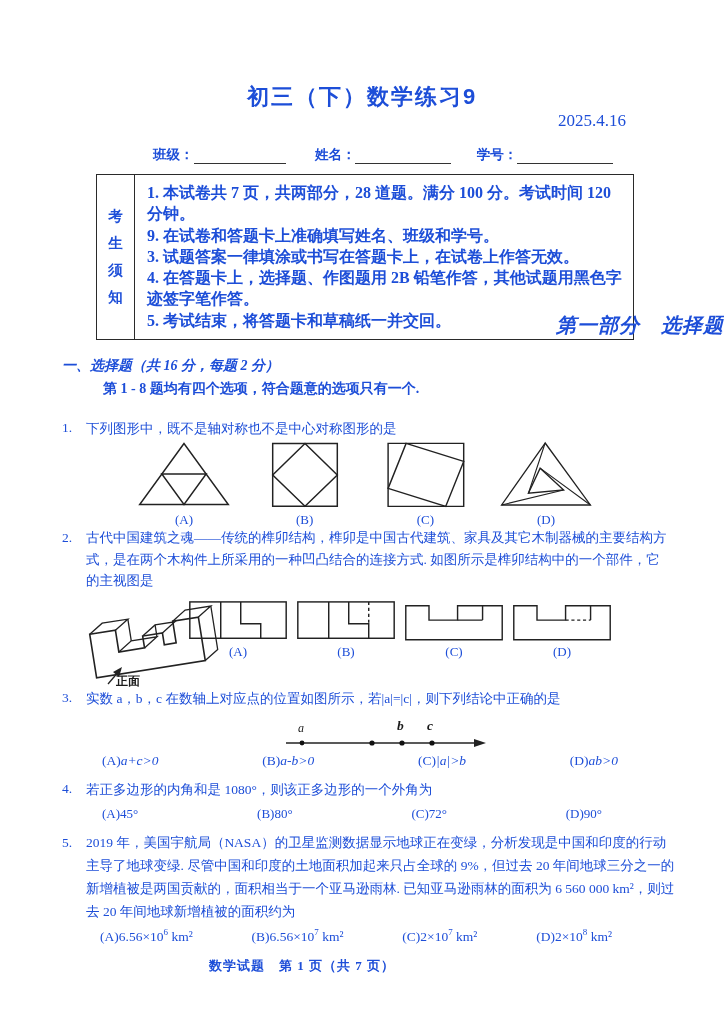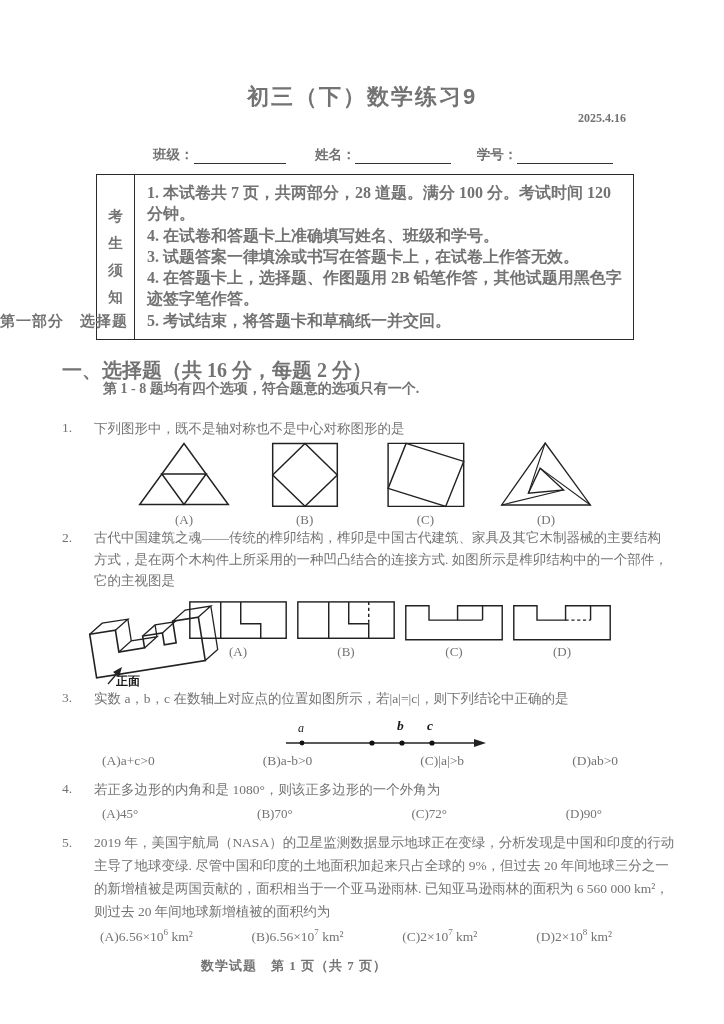"初三（下）数学练习9" .sheet { color: #737373 -> #1d4ed8 }
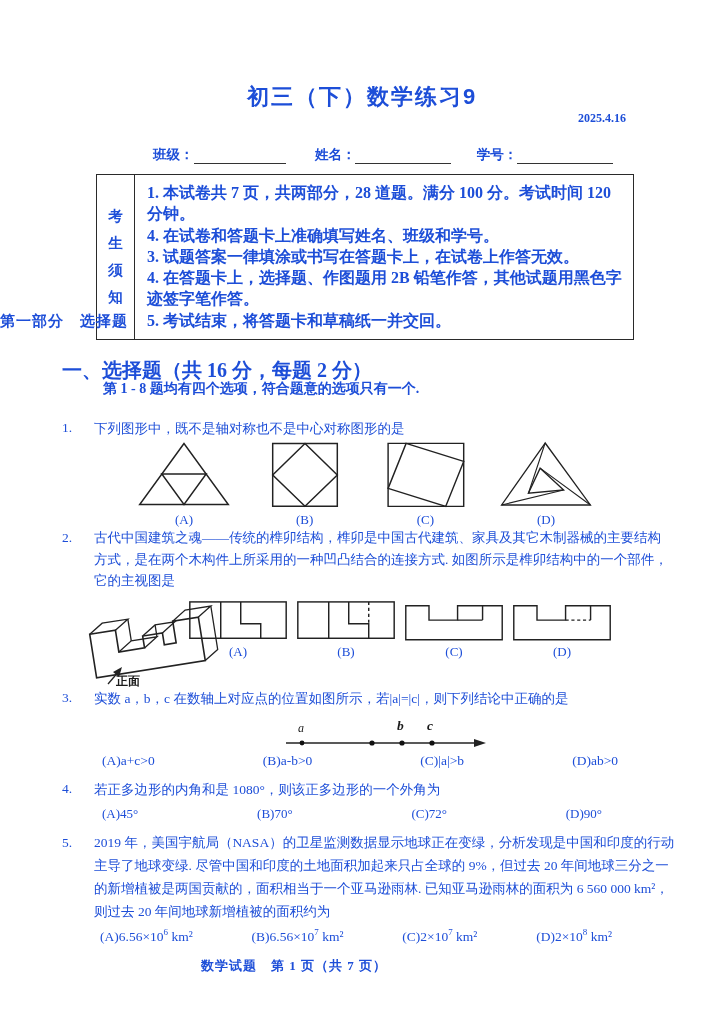"2025.4.16" #date { font-size: 12px -> 17px; font-weight: 700 -> 400 }
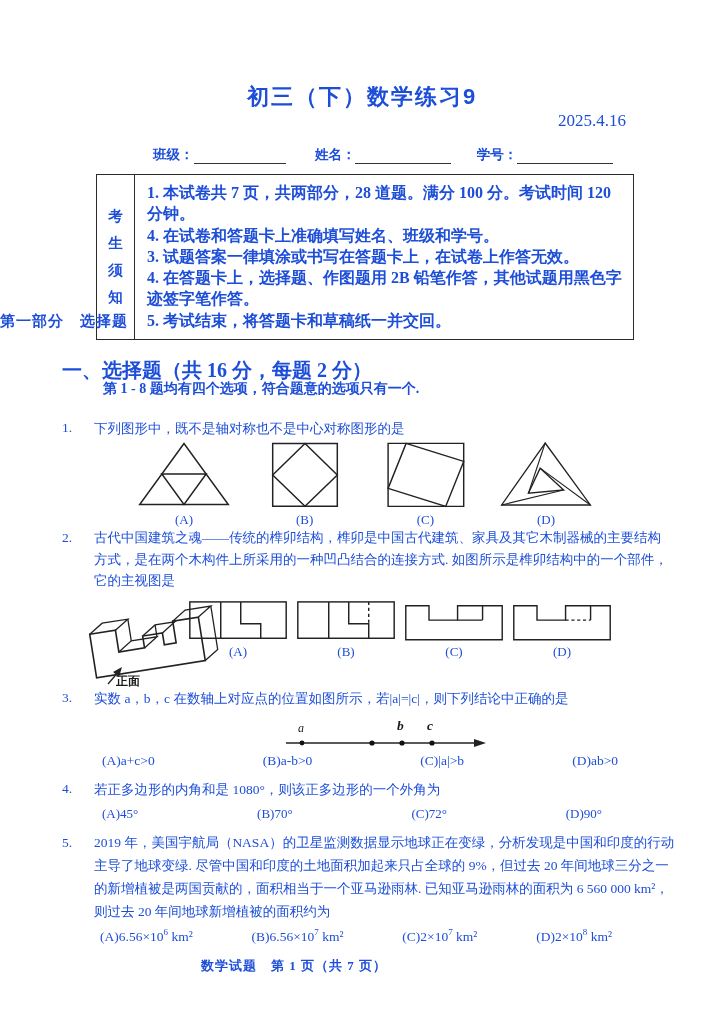"4. 在试卷和答题卡上准确填写姓名、班级和学号。" div { text: 4 -> 9 }
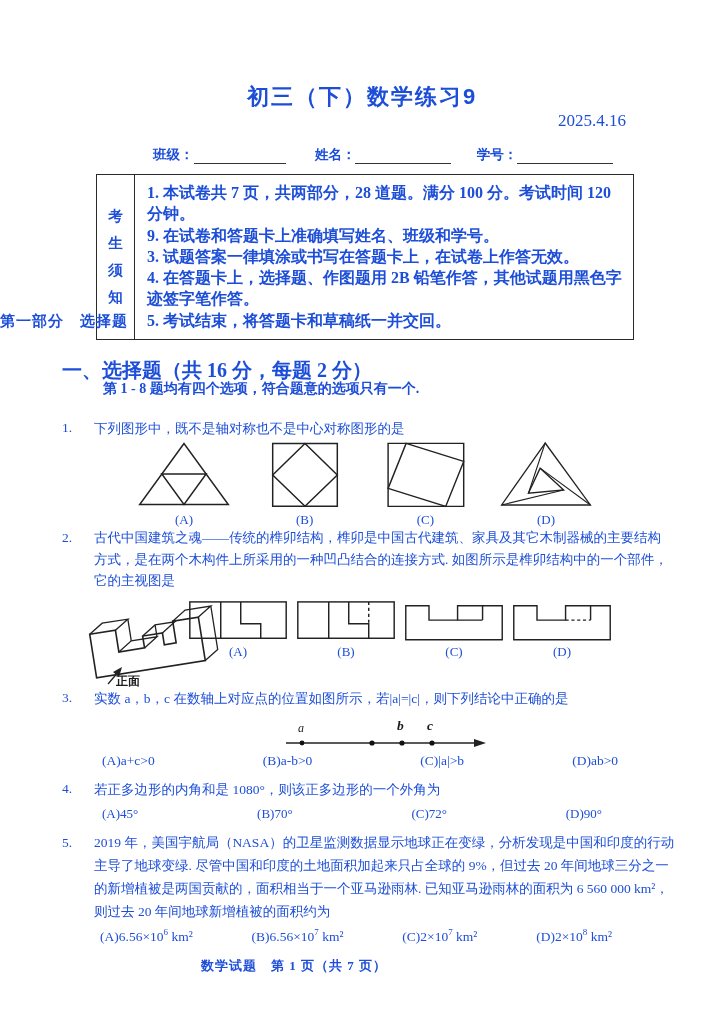"第一部分 选择题" #part-title { font-size: 15px -> 20px; font-style: none -> italic; text-align: left -> right }
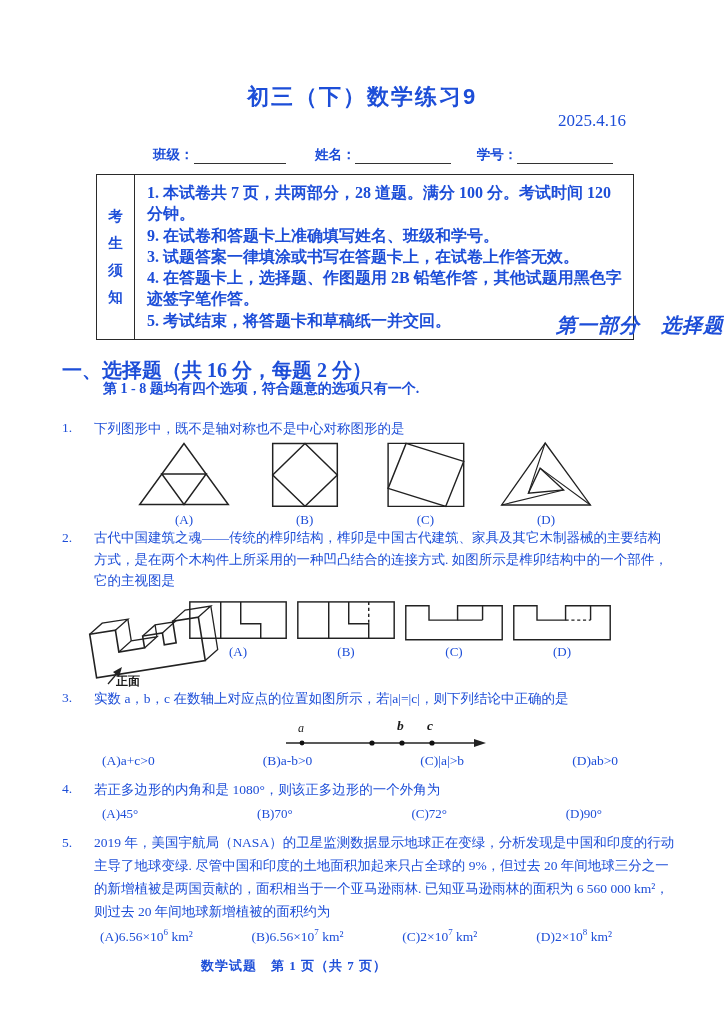"一、选择题（共 16 分，每题 2 分）" #group-title { font-size: 20px -> 14px; font-style: none -> italic }
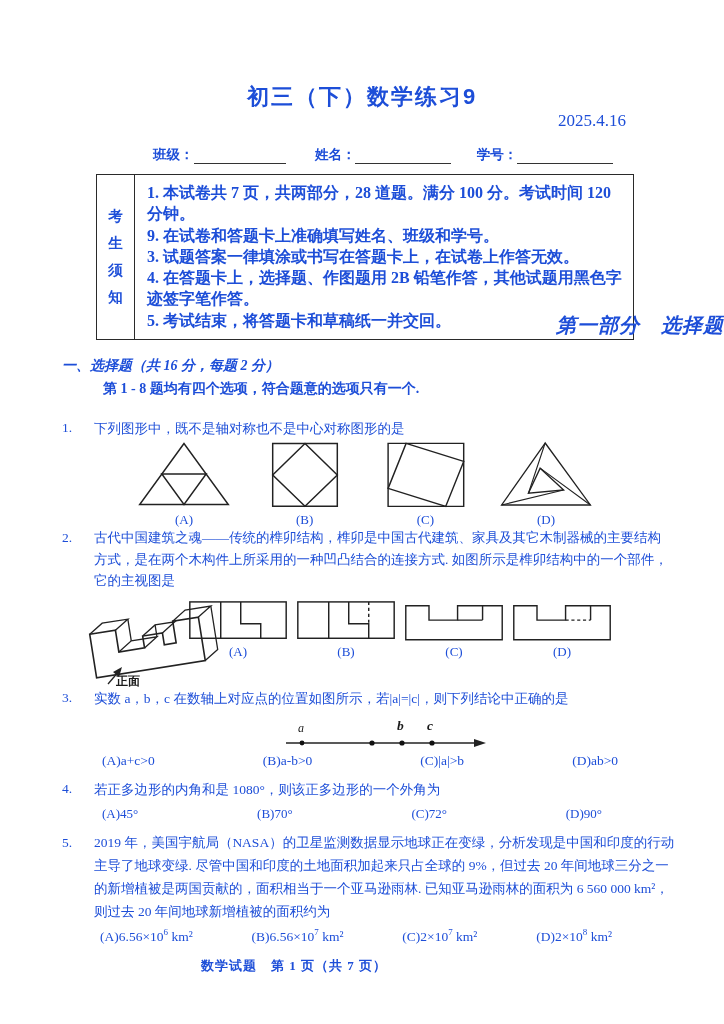"下列图形中，既不是轴对称也不是中心对称图形的是" .q-text { margin-left: 8px -> none }
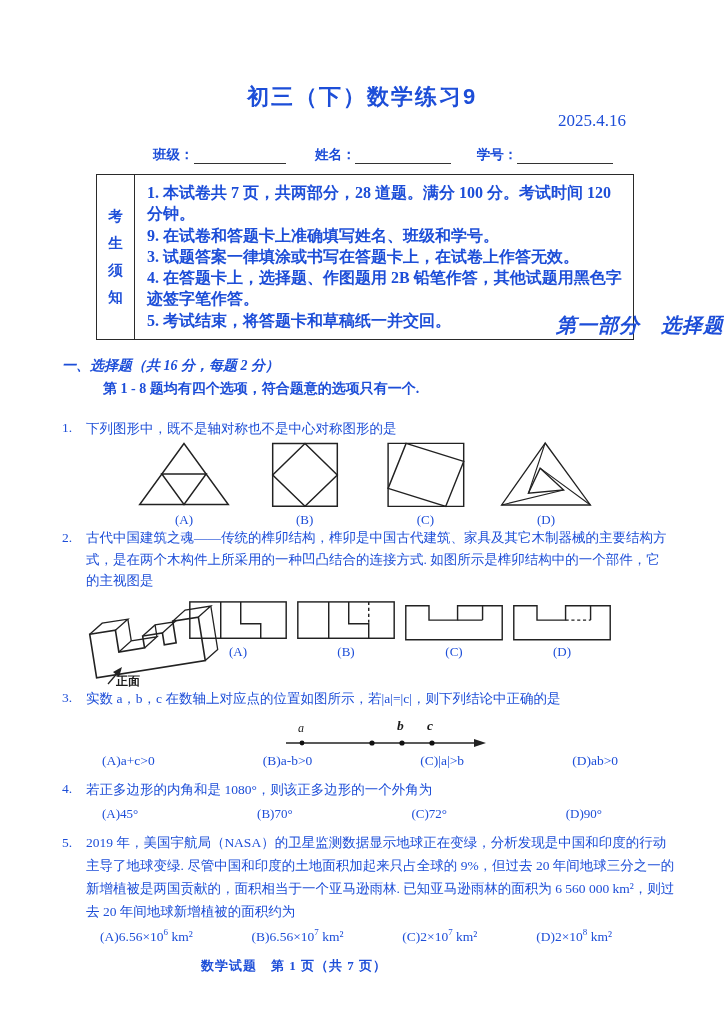"a+c>0" .expr { font-style: none -> italic }
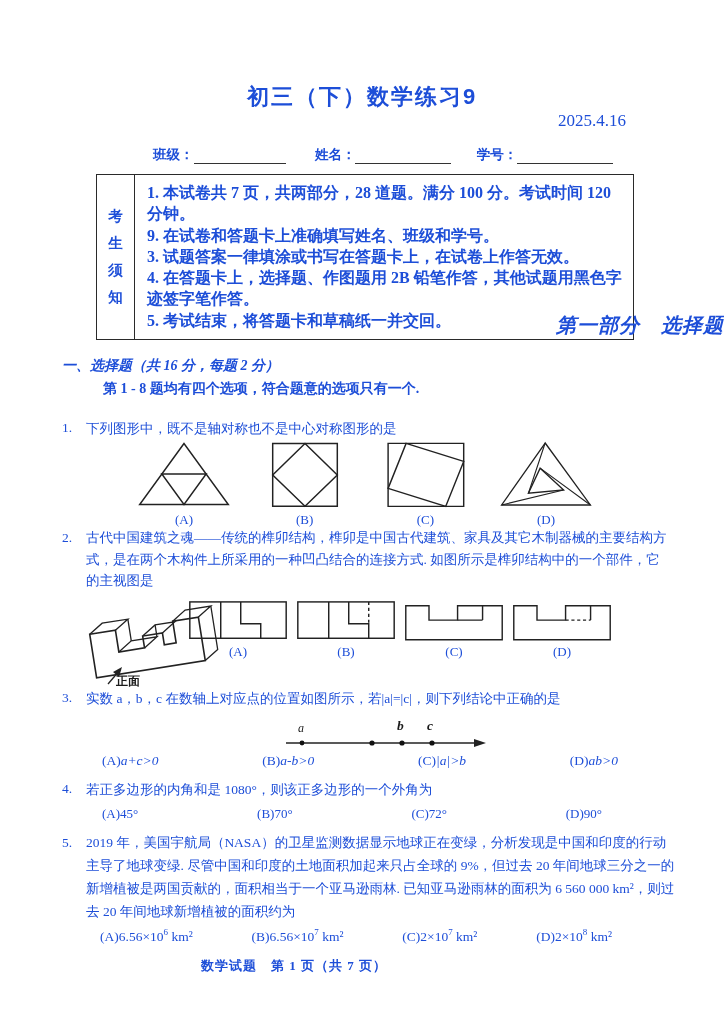"70°" span { text: 70 -> 80 }
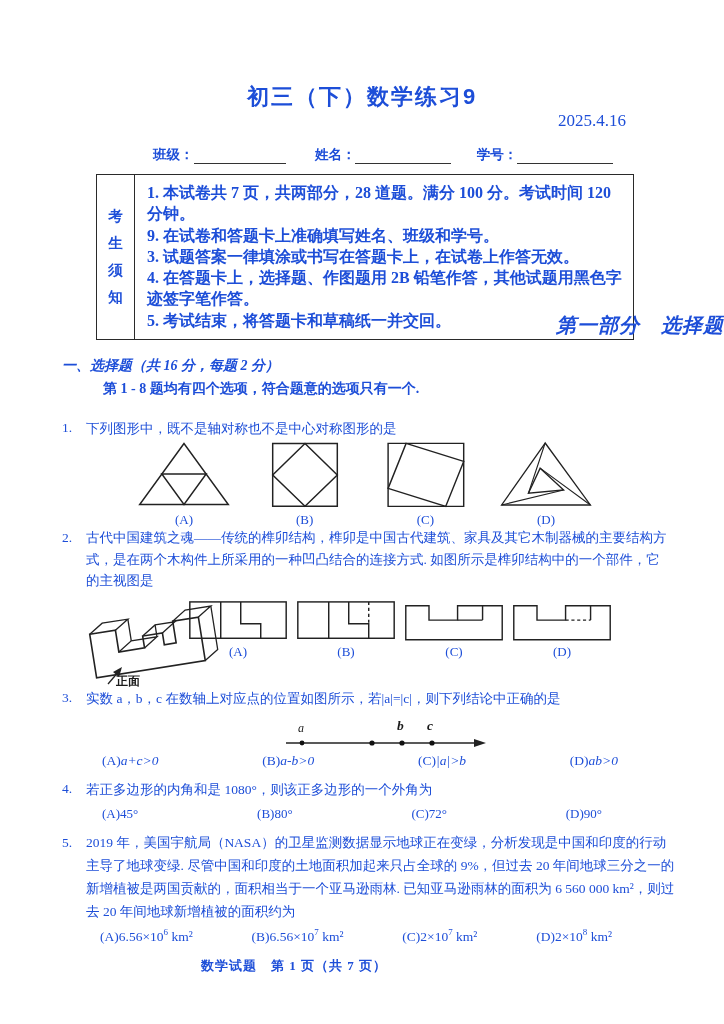"数学试题 第 1 页（共 7" #footer { left: 4px -> 12px }
